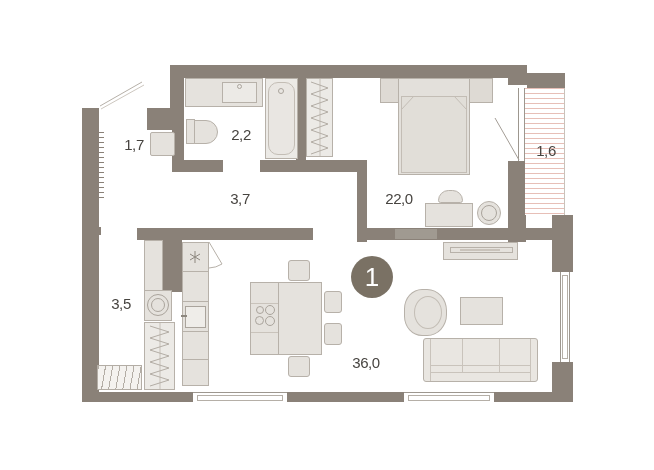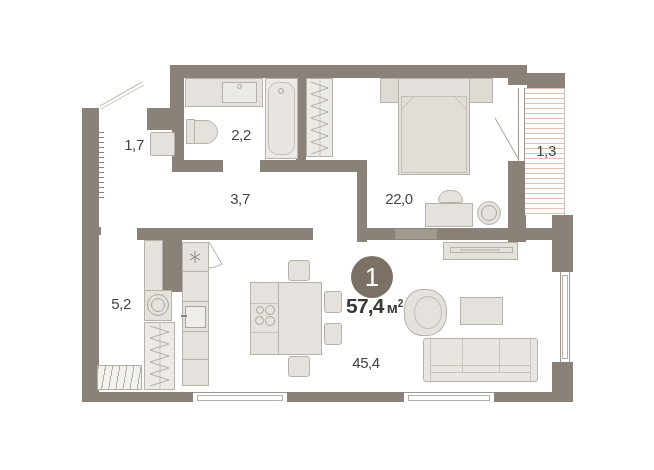"1,3" div.lbl { text: 1,3 -> 1,6 }
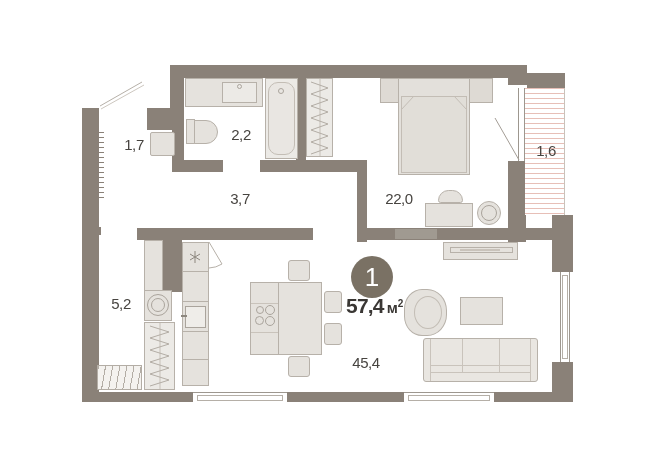"5,2" div.lbl { text: 5,2 -> 3,5 }
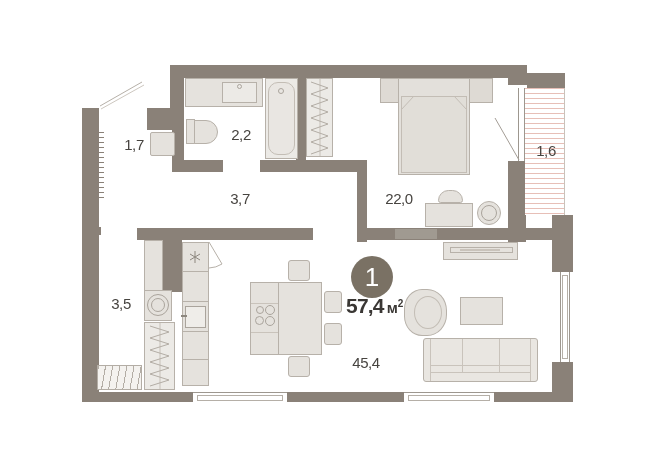"57,4 м2" div.total { html: <div> <span>57,4</span><span>м</span><span>2</span> </div> -> none }
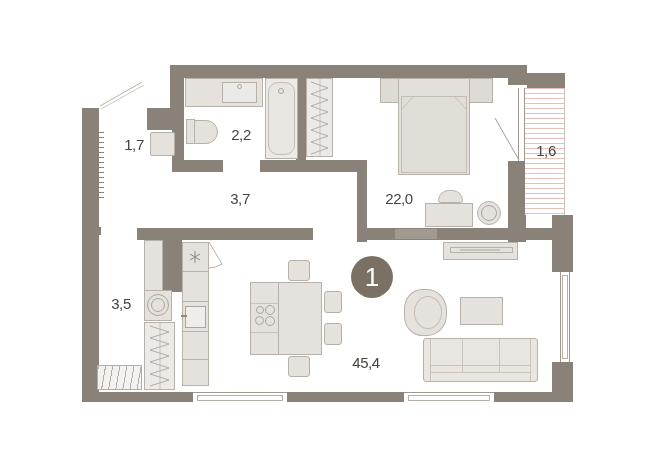"45,4" div.lbl { text: 45,4 -> 36,0 }
